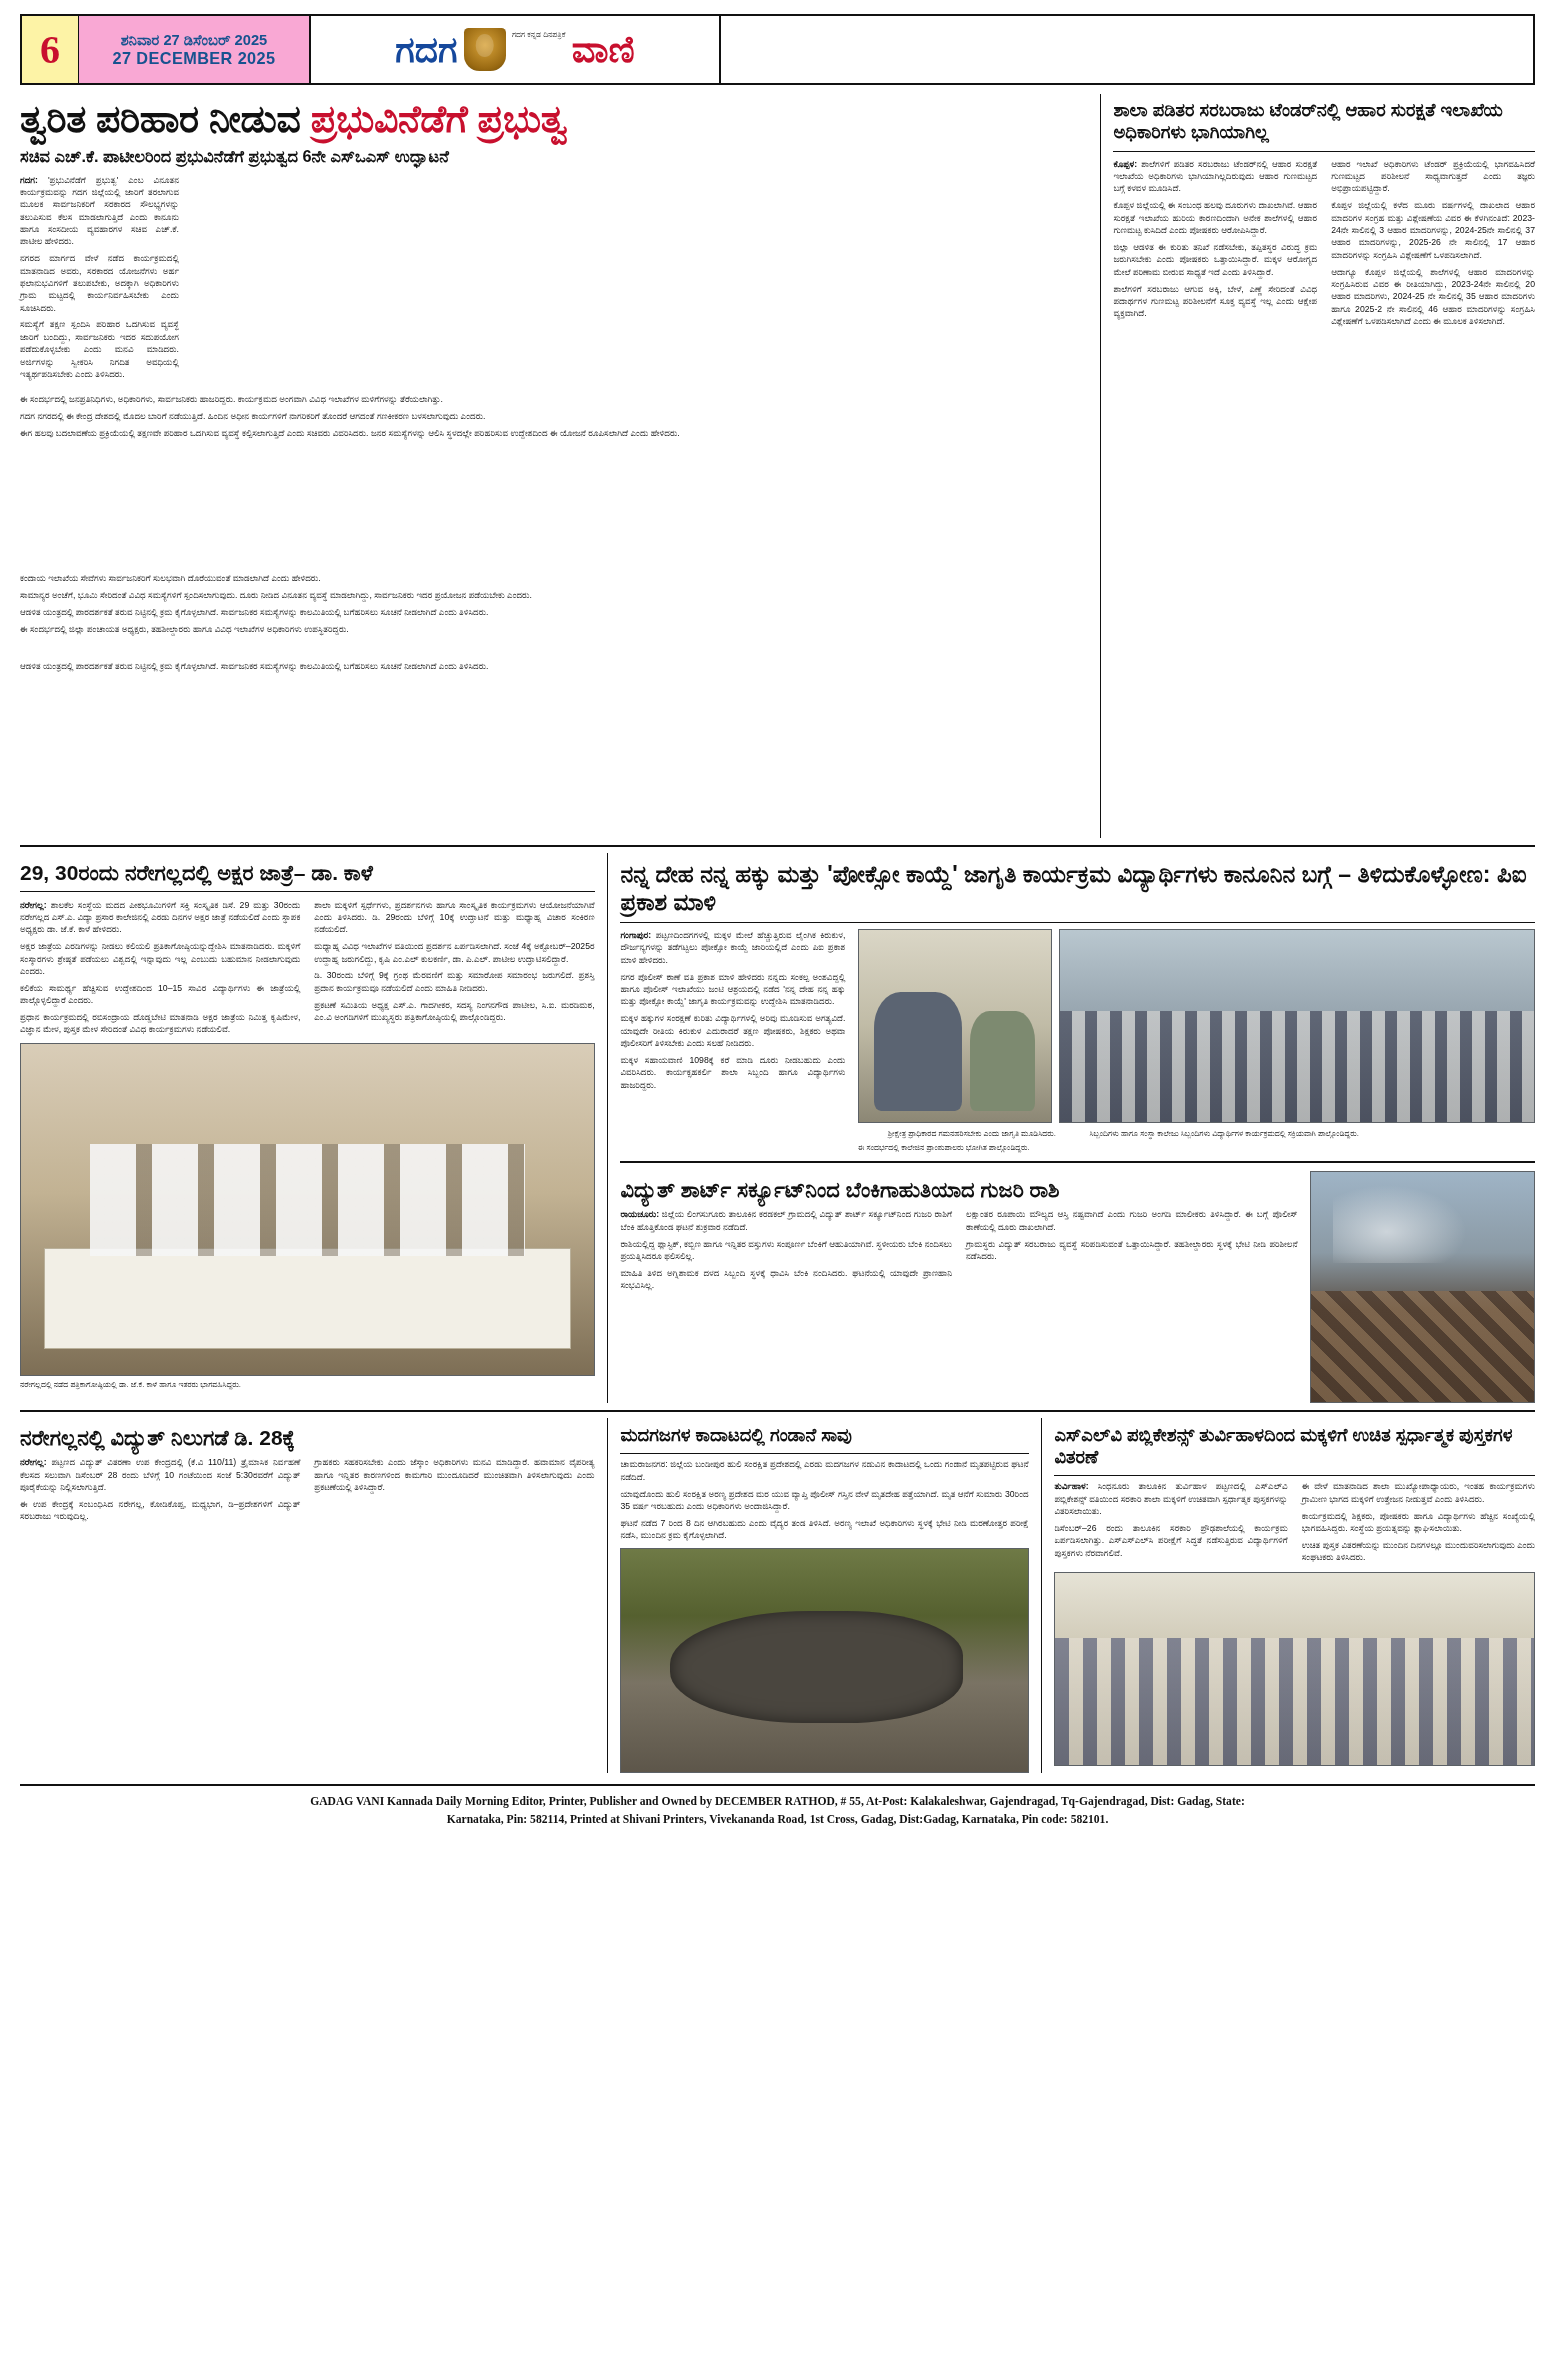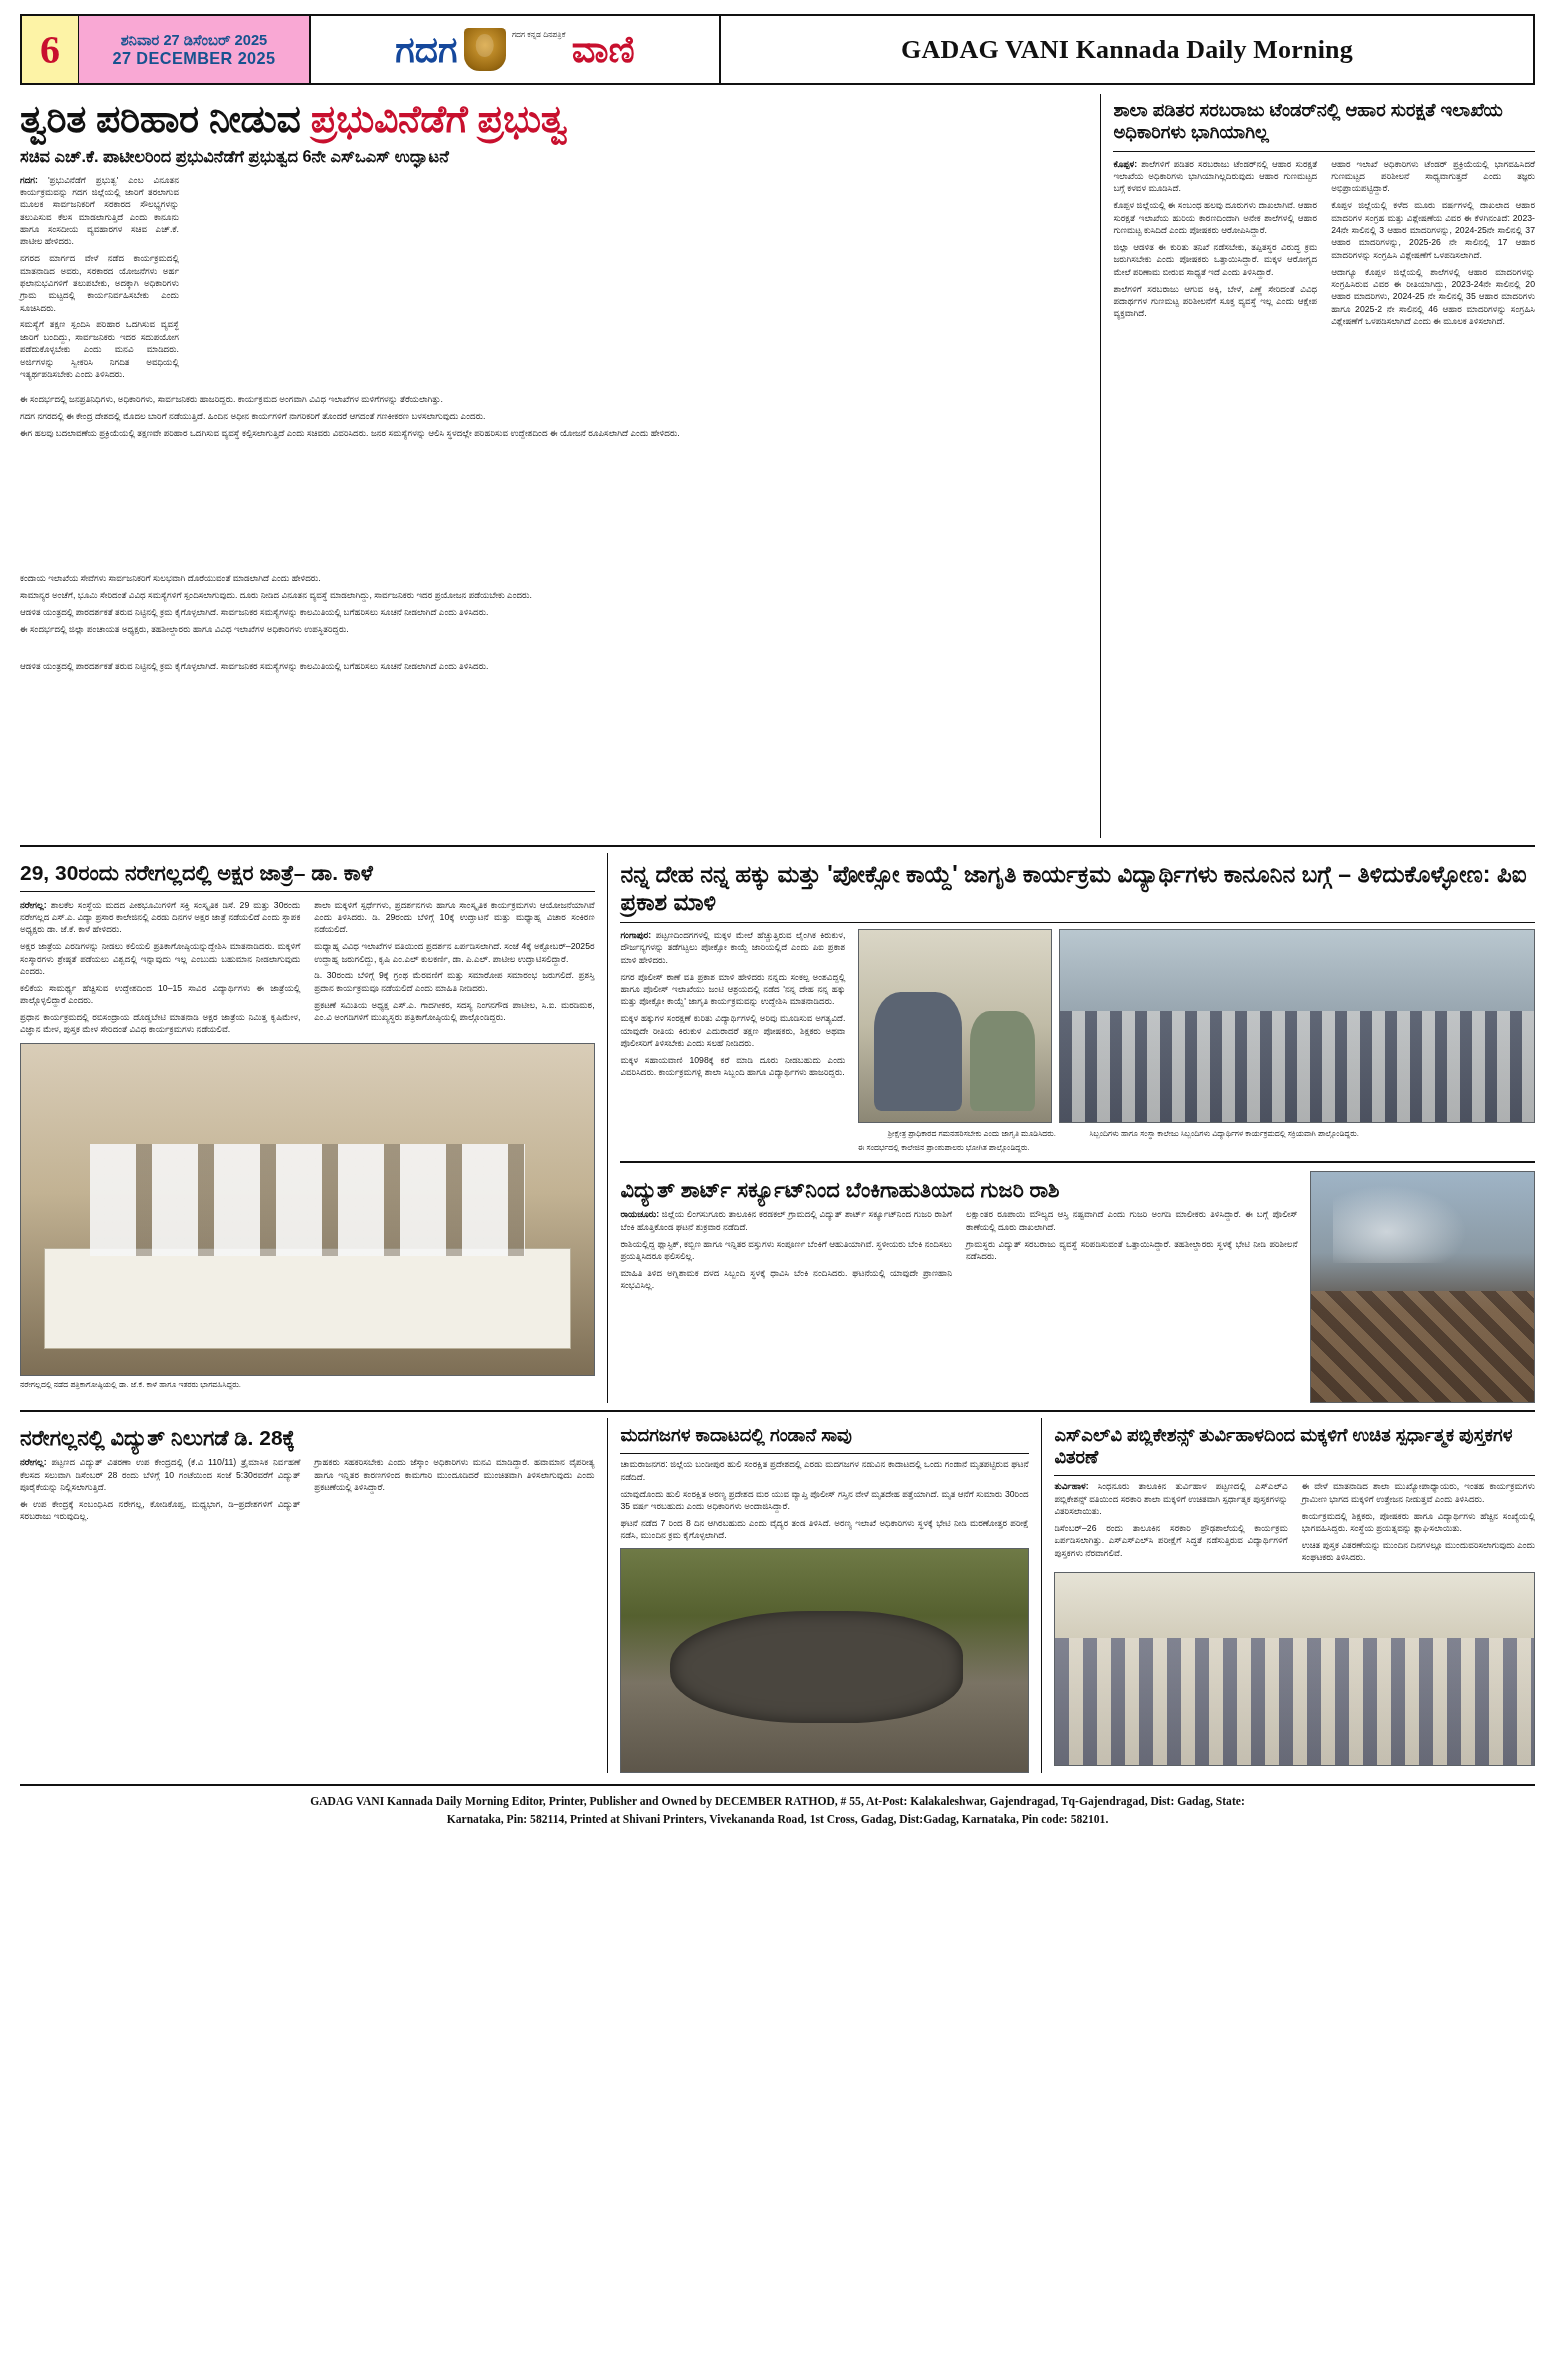"GADAG VANI Kannada Daily Morning" div.mh-title { html: <div>GADAG VANI Kannada Daily Morning</div> -> none }
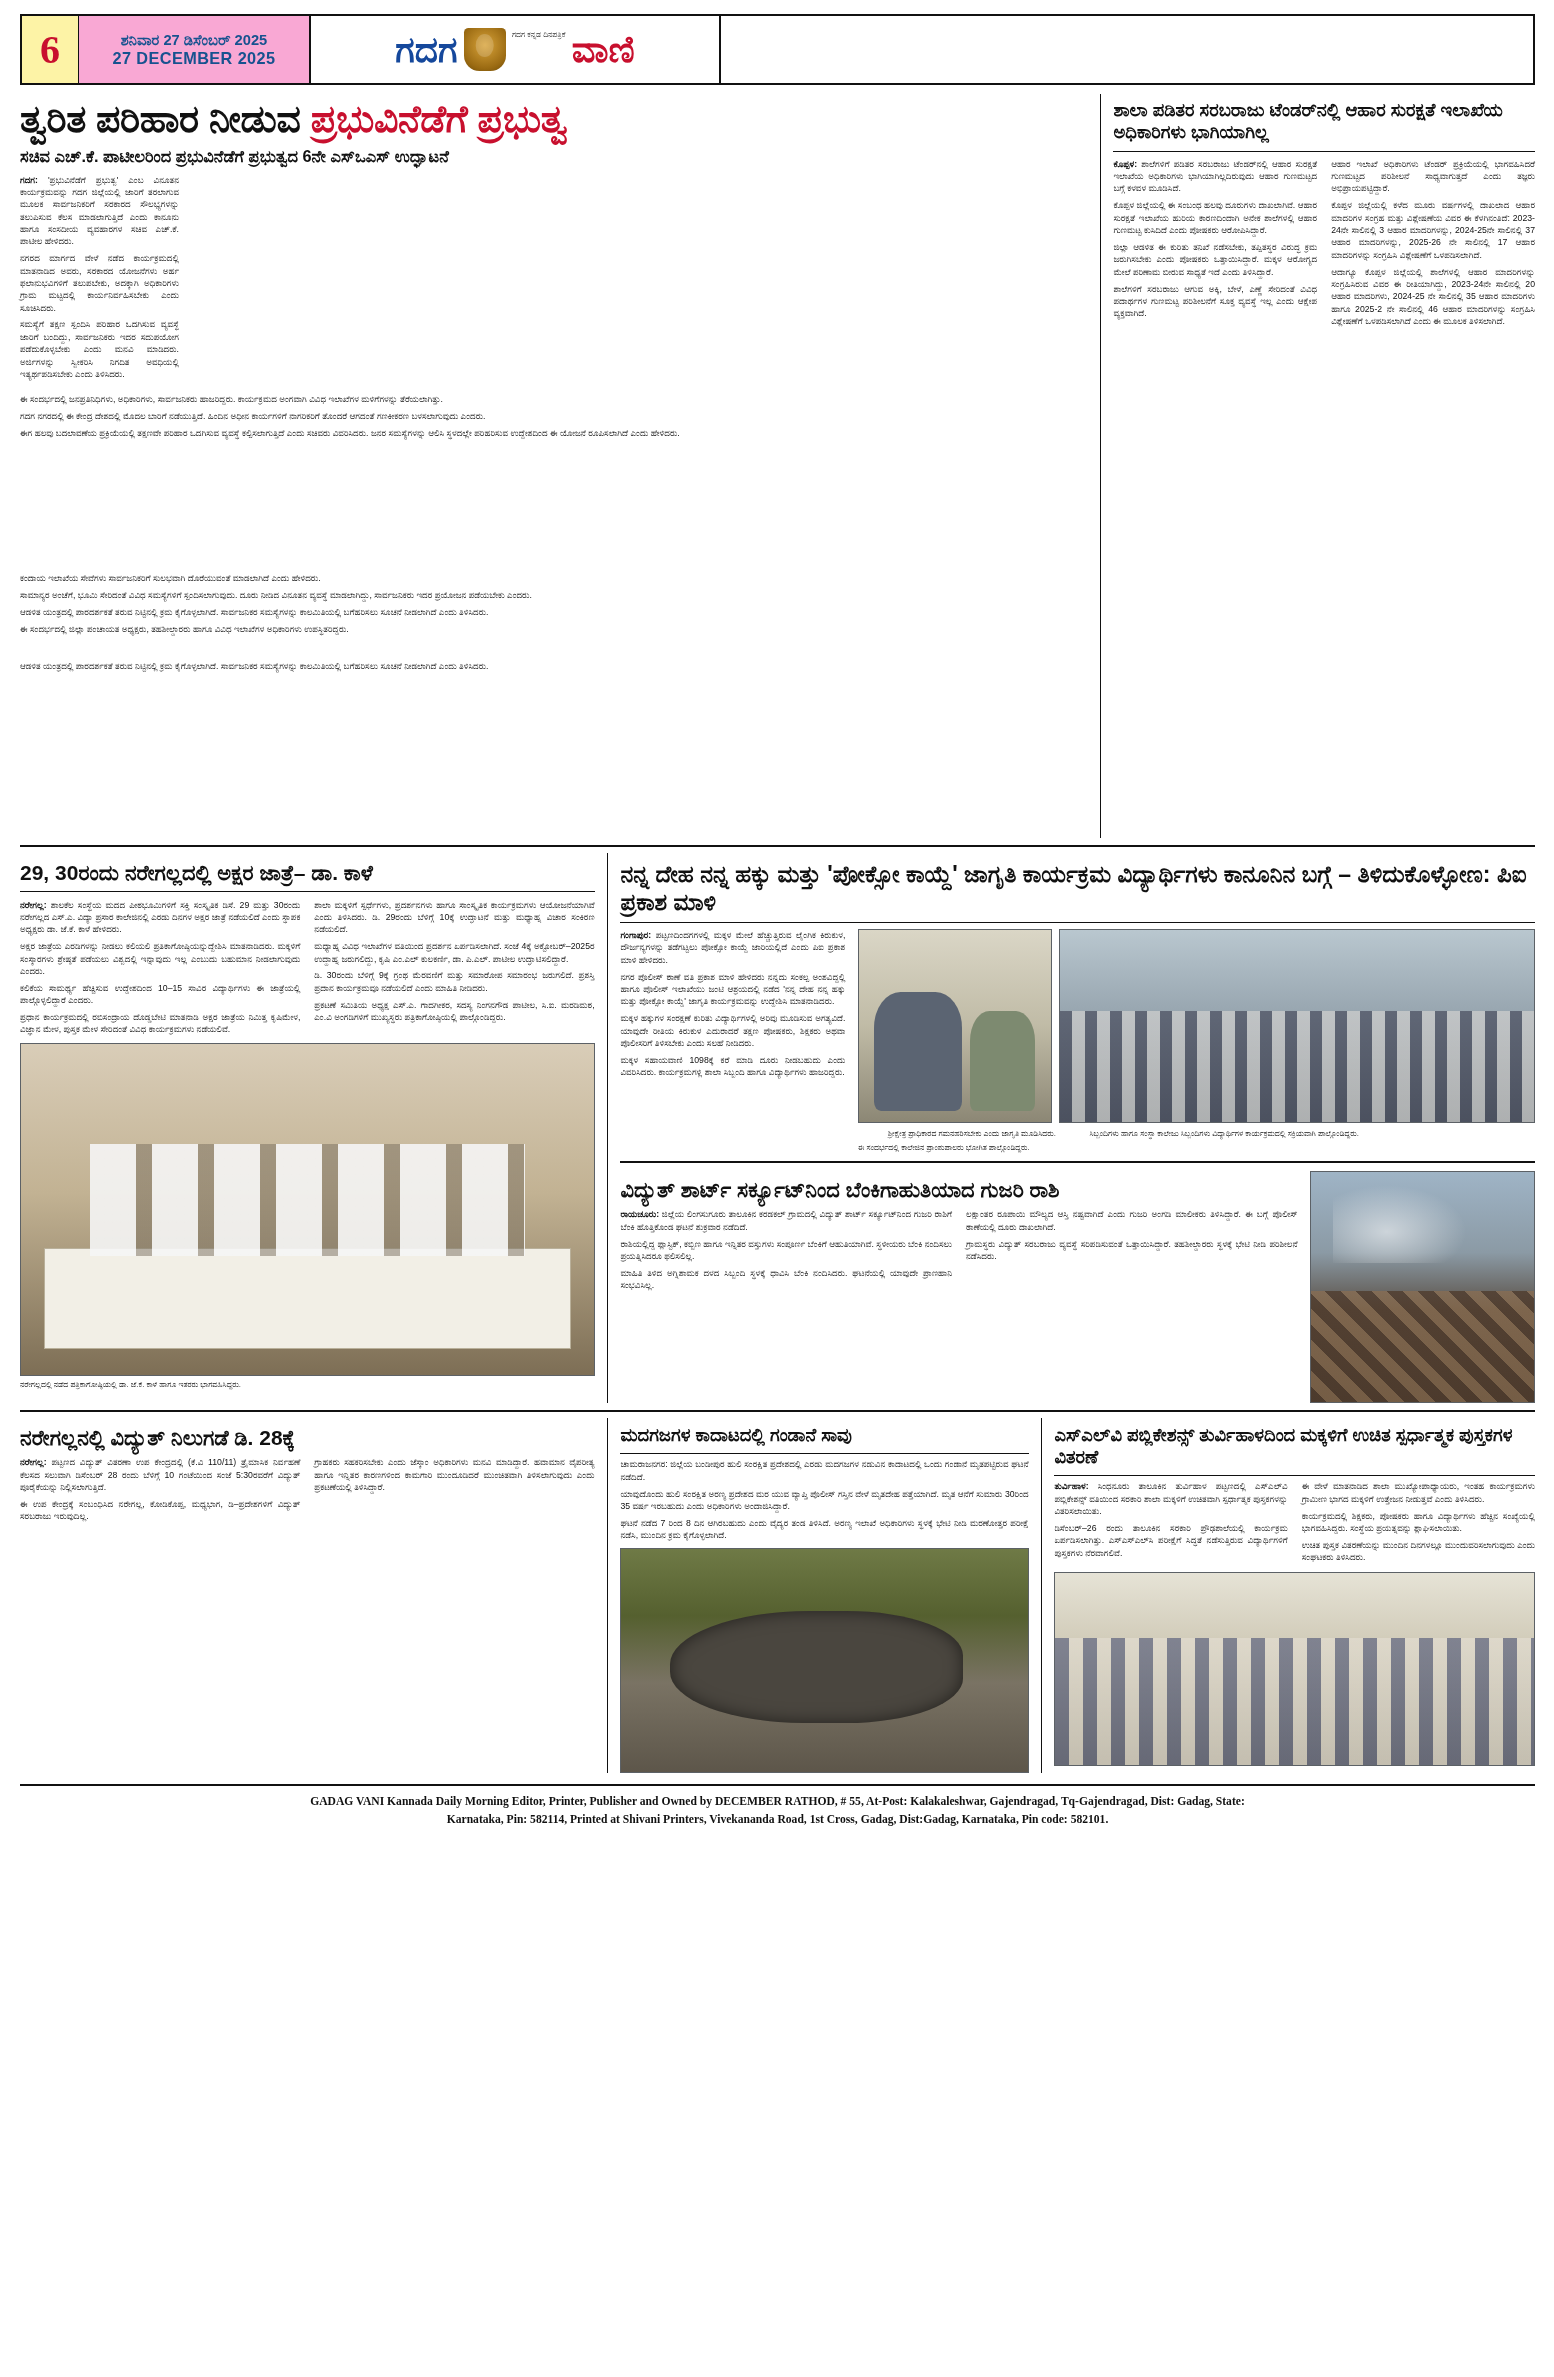"ಮಕ್ಕಳ ಸಹಾಯವಾಣಿ 1098ಕ್ಕೆ ಕರೆ ಮಾಡಿ" p { text: ಕಾರ್ಯಕ್ರಮಗಳ್ಲಿ -> ಕಾರ್ಯಕ್ಸಹಕರ್ಲಿ }
